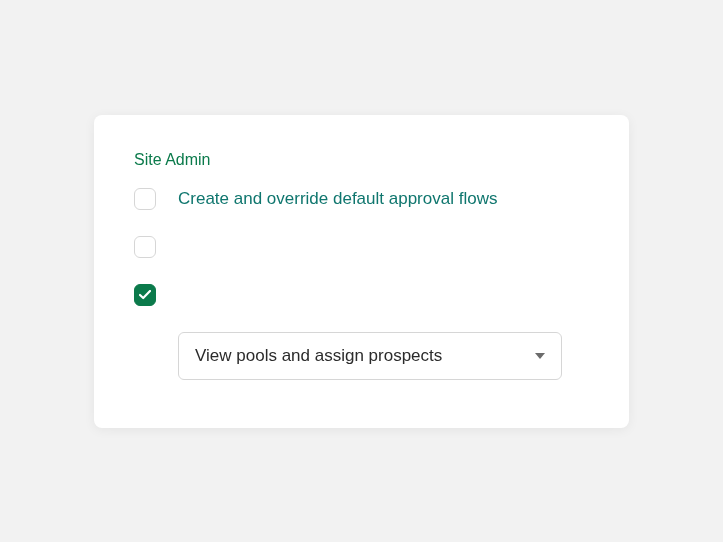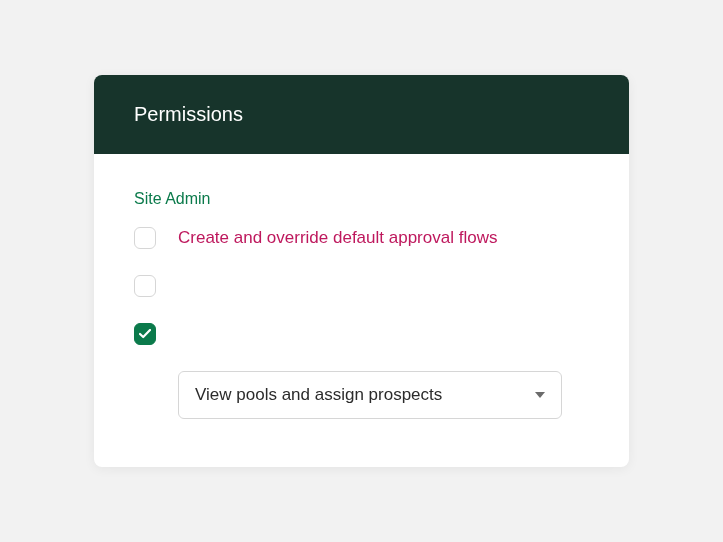"Permissions" div.card-header { html: <div> <span>Permissions</span> </div> -> none }
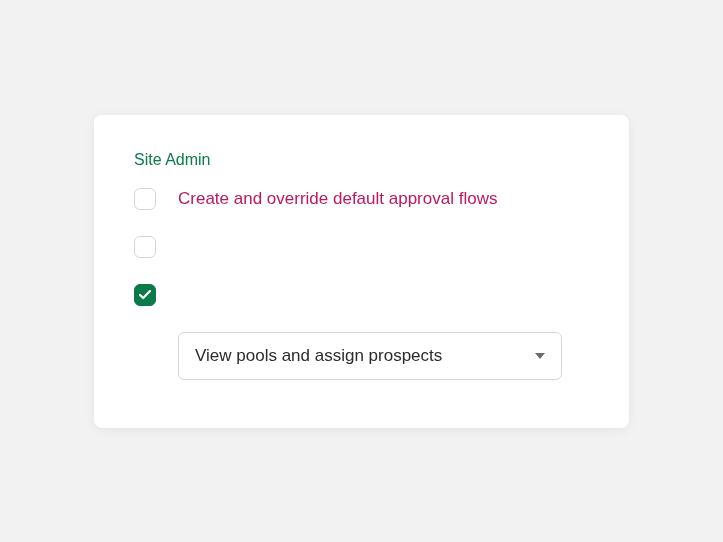"Create and override default approval" .perm-label { color: #be185d -> #0f766e }
